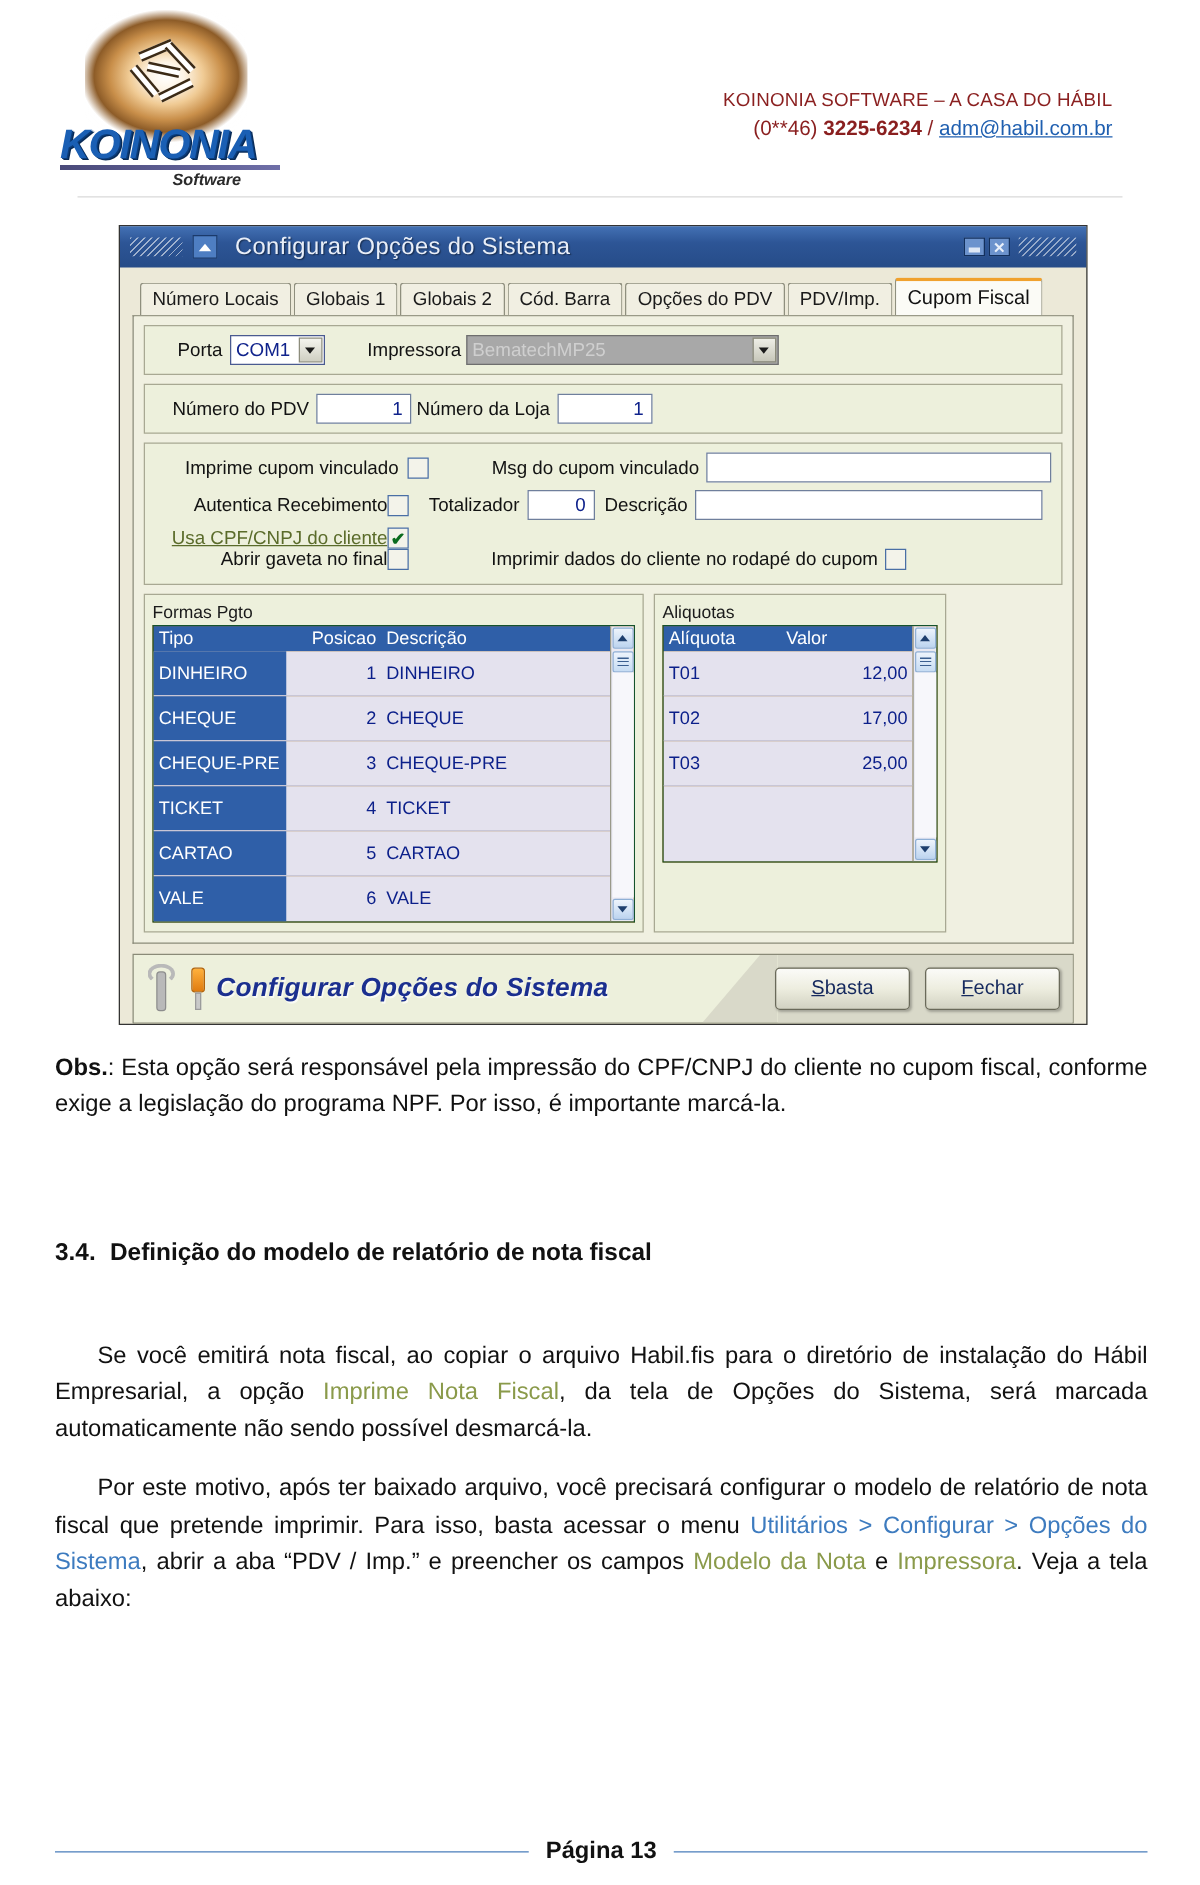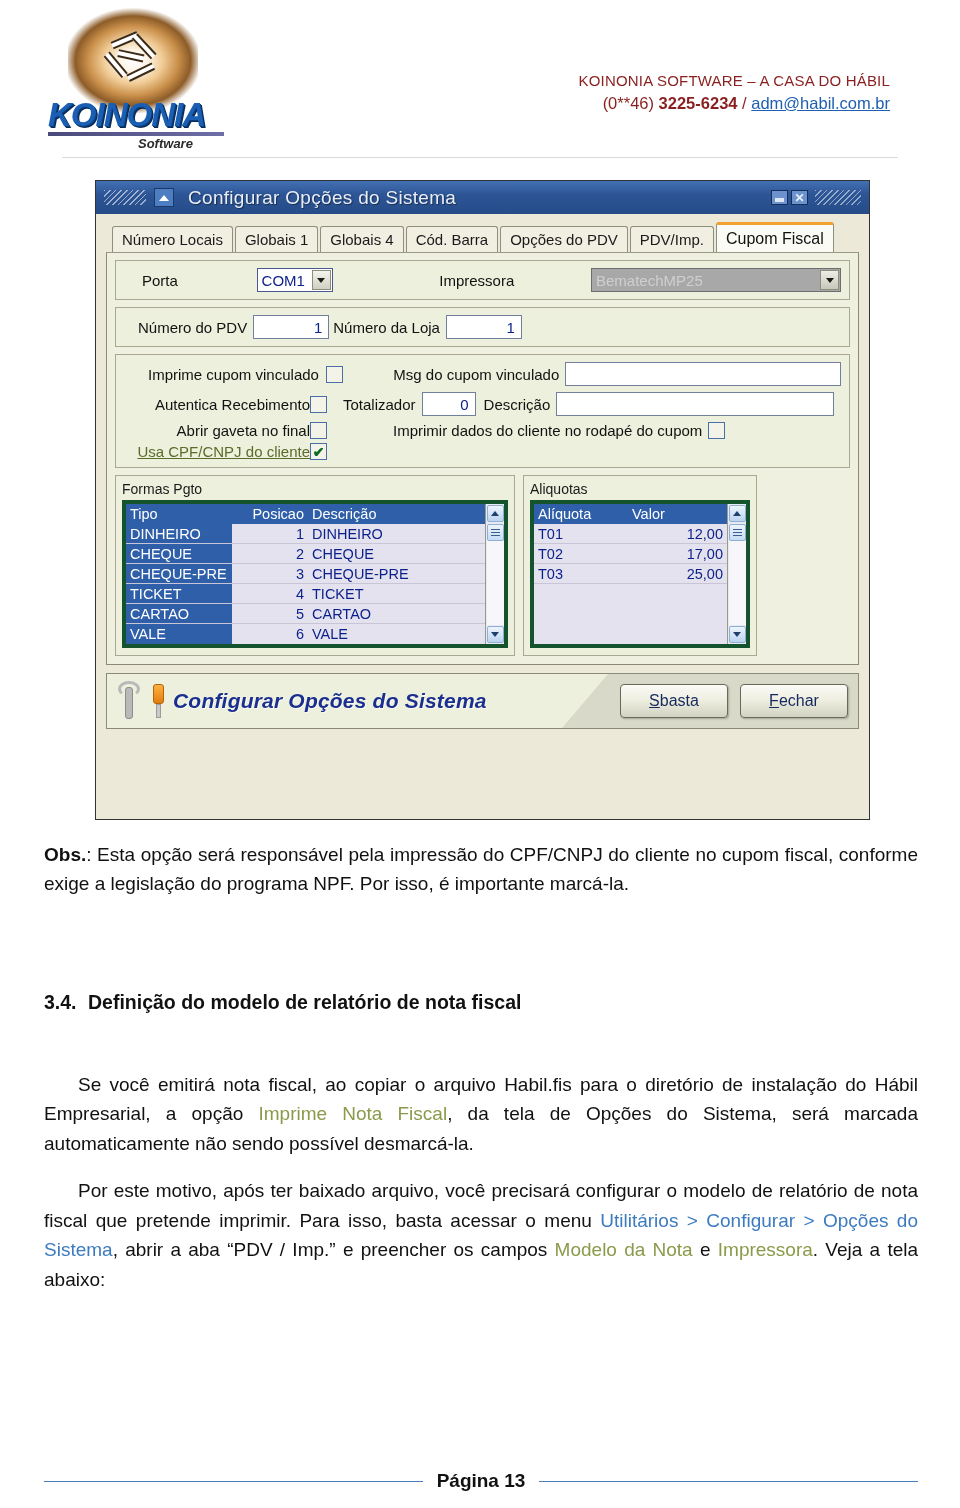"Globais 4" div.tab { text: 4 -> 2 }
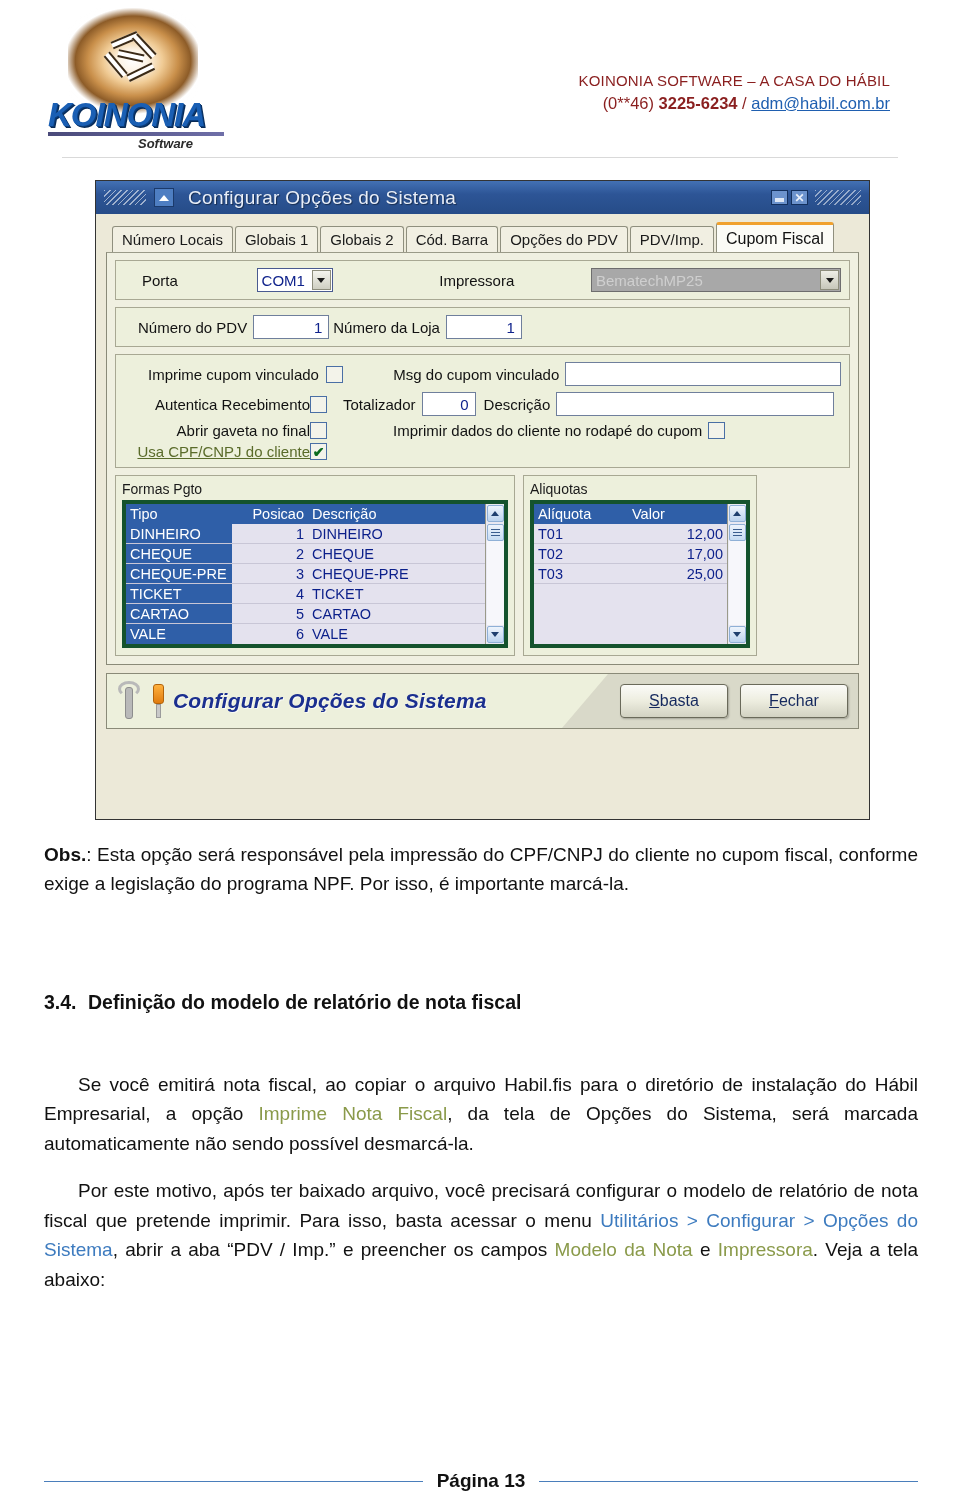"Porta" div.row { justify-content: space-between -> none }
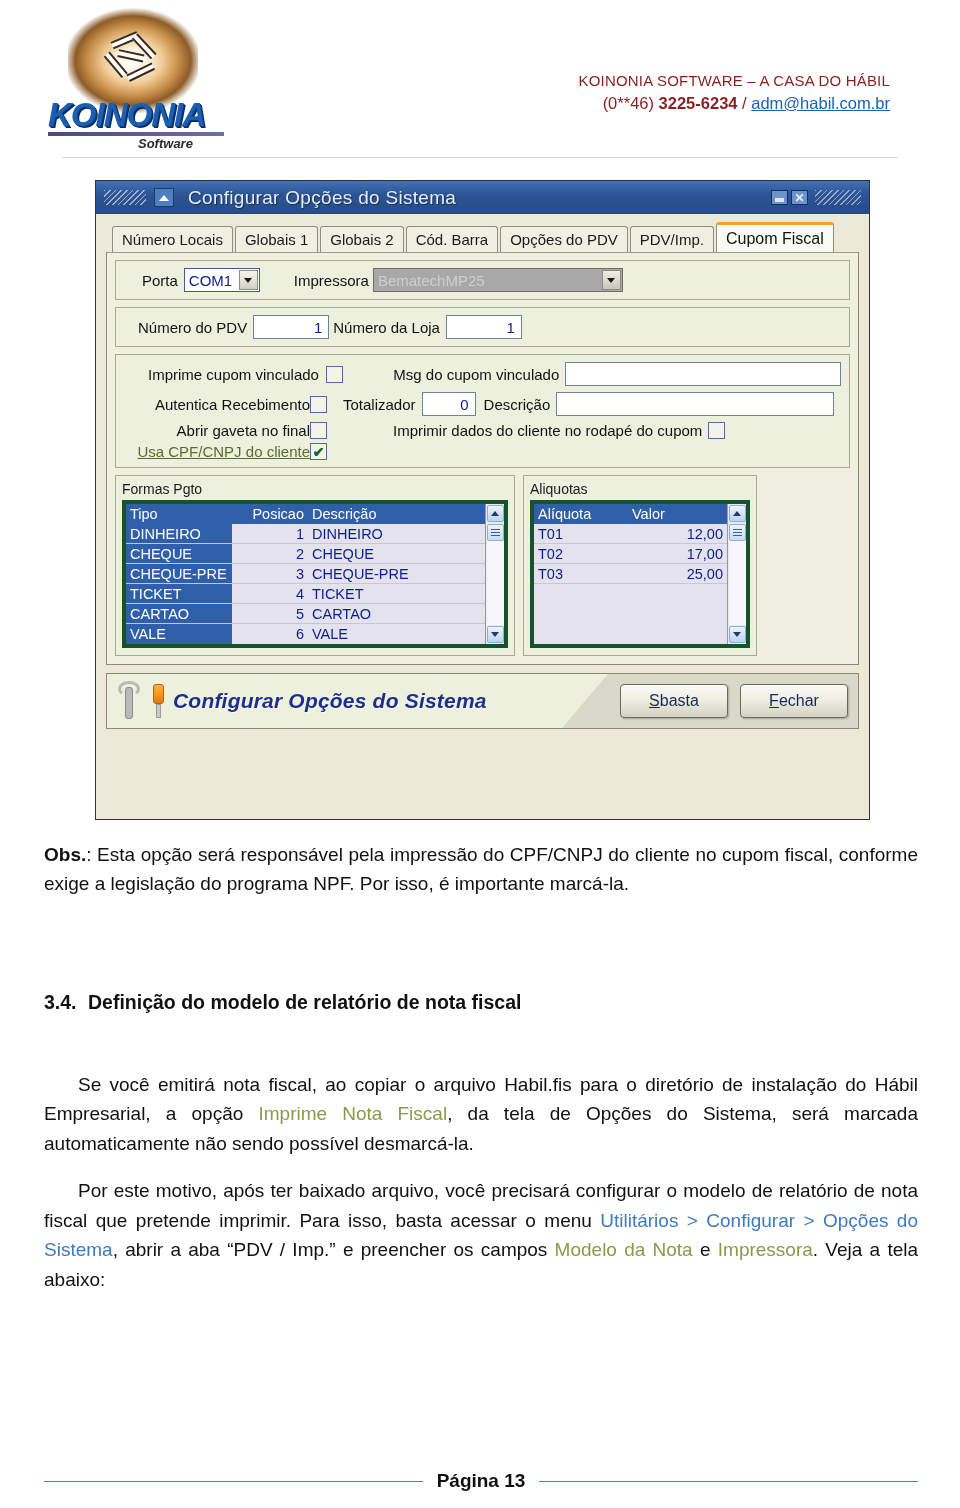"Abrir gaveta no final" div.row { order: before "Usa CPF/CNPJ do cliente" -> after "Usa CPF/CNPJ do cliente" }
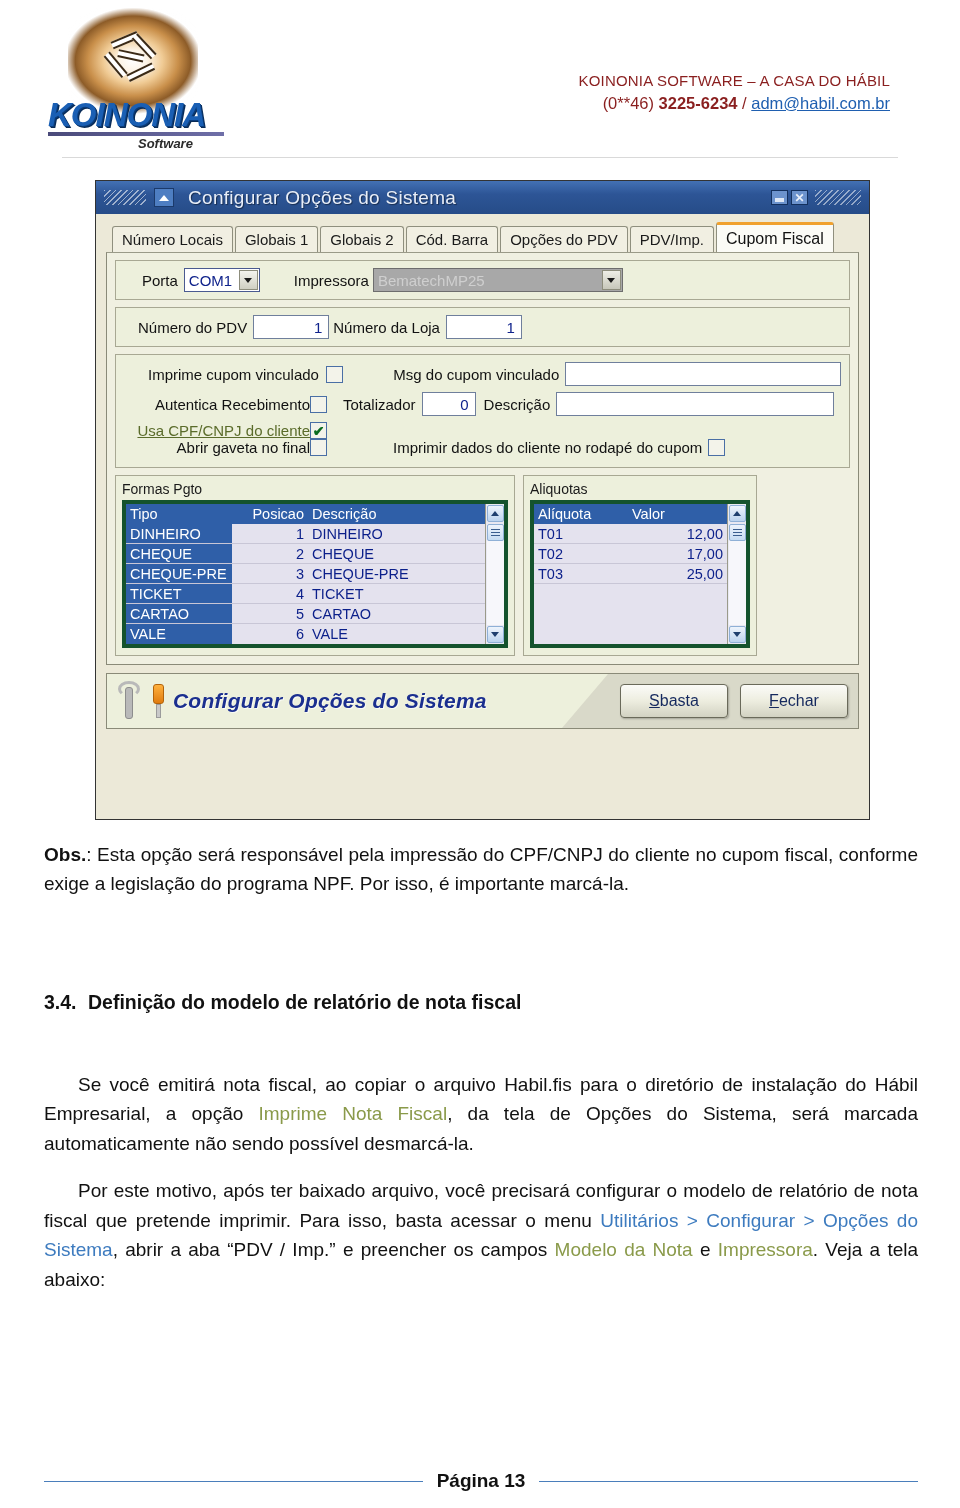"Tipo" .grid { border: 4px solid #14532d -> 1px solid #14532d }
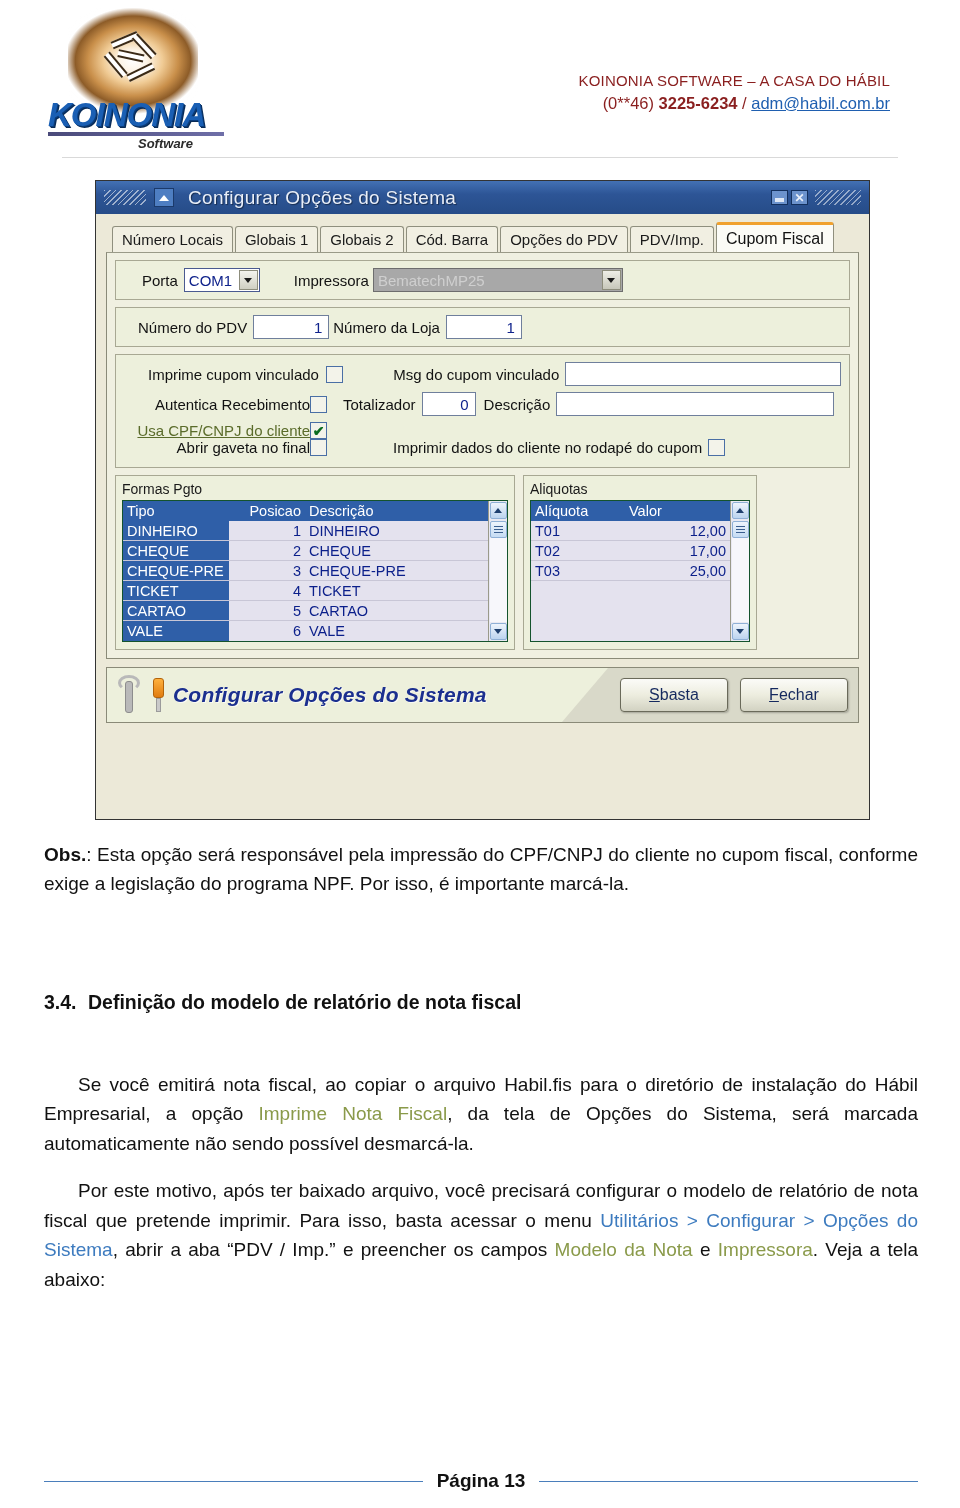"DINHEIRO" .grow { height: 20px -> 36px }
